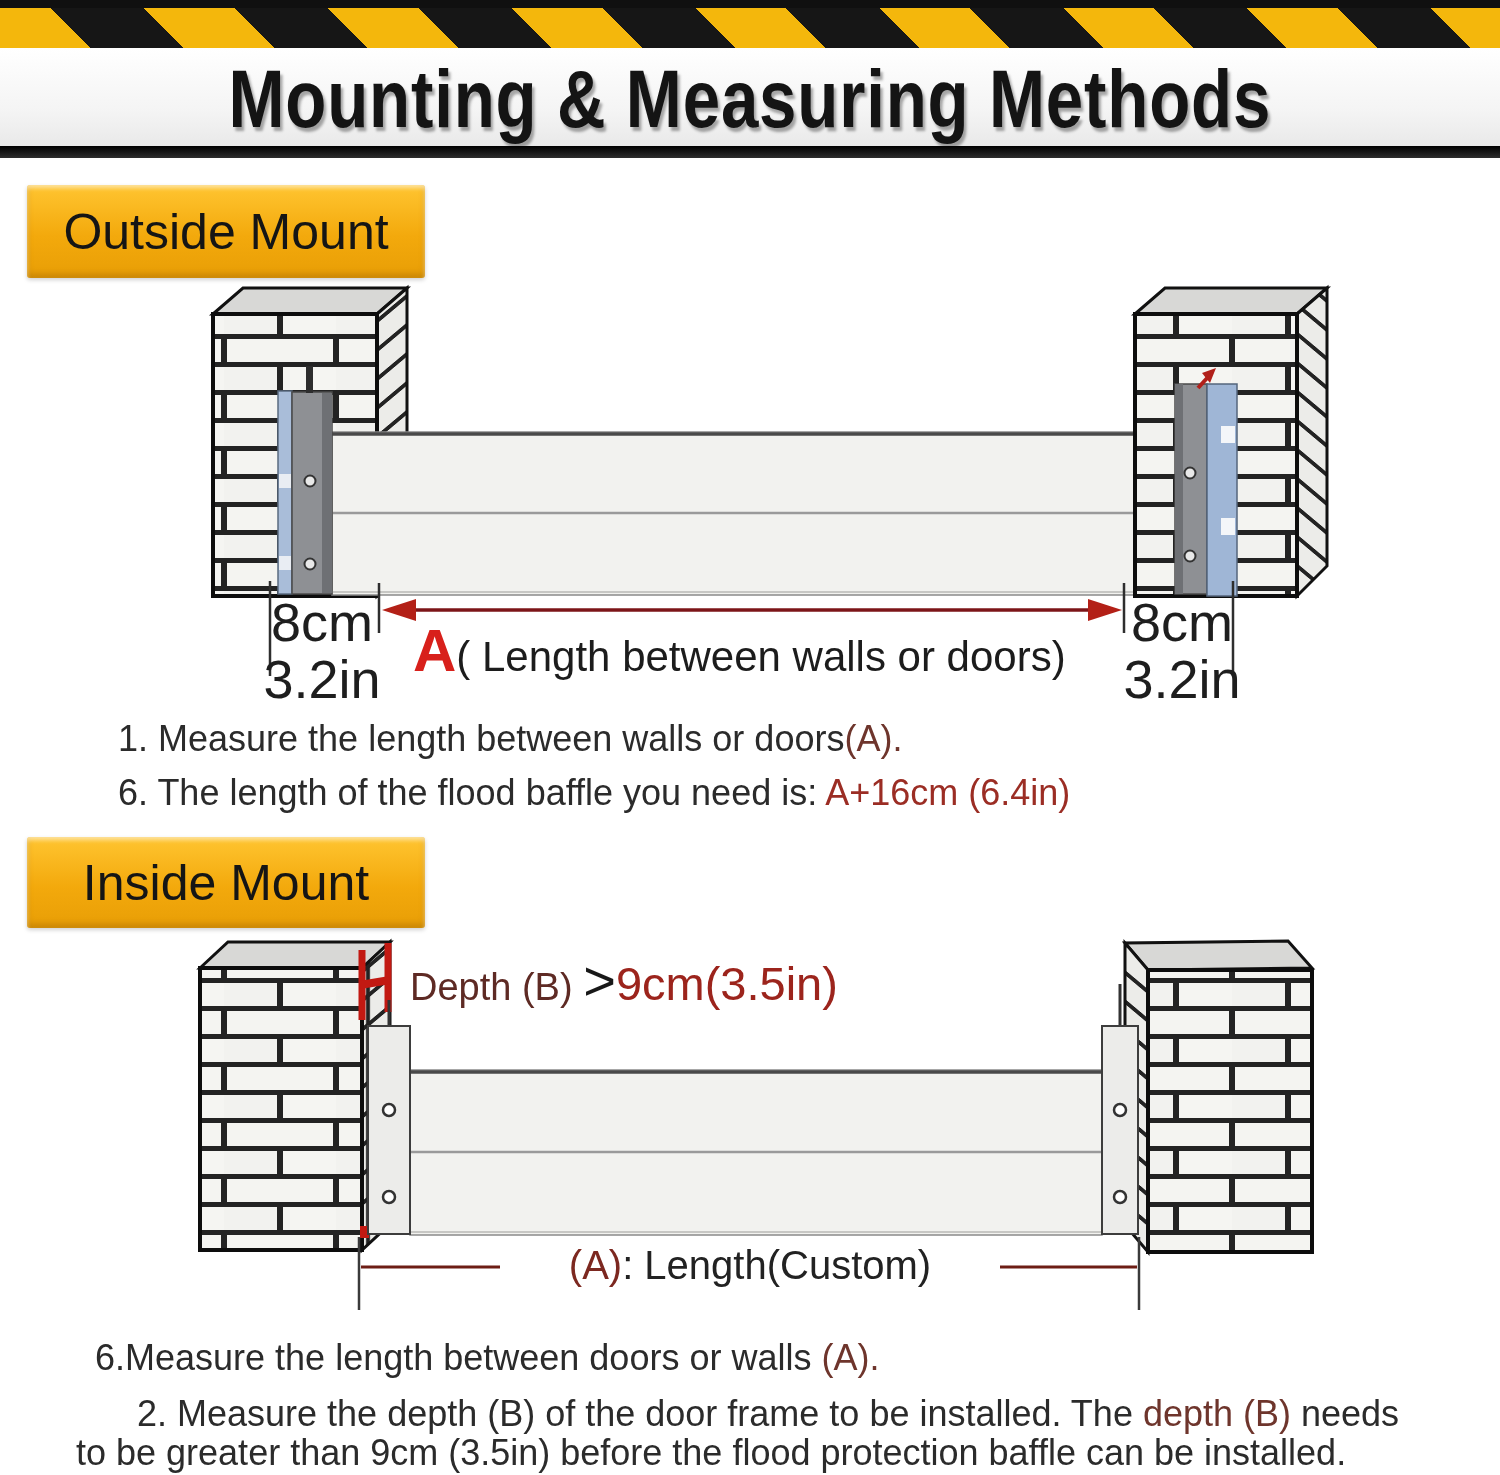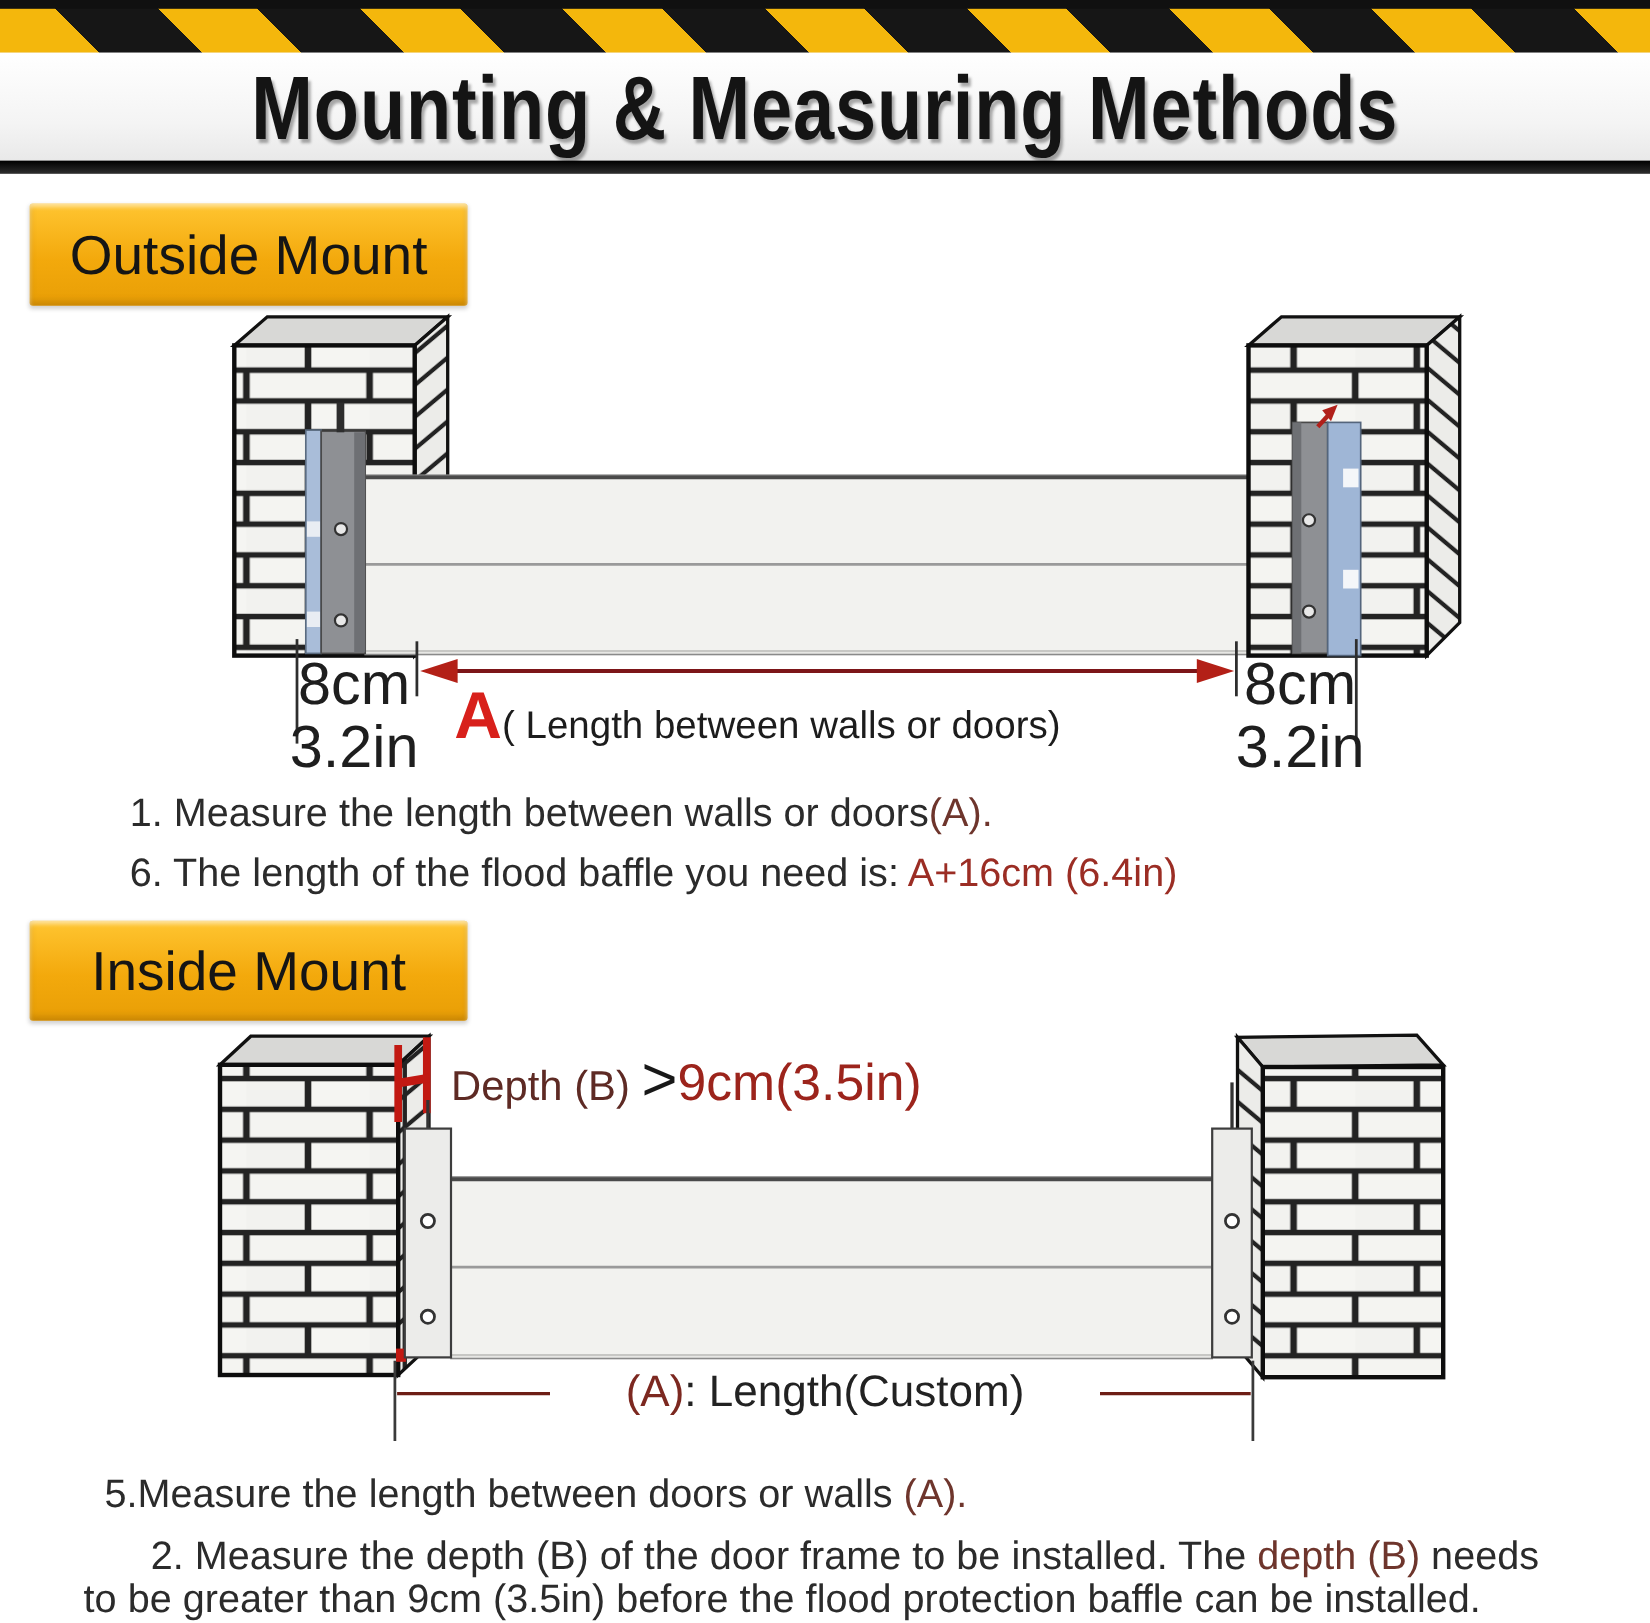"( Length between walls or" .spanlabel .rest { font-size: 35px -> 42px }
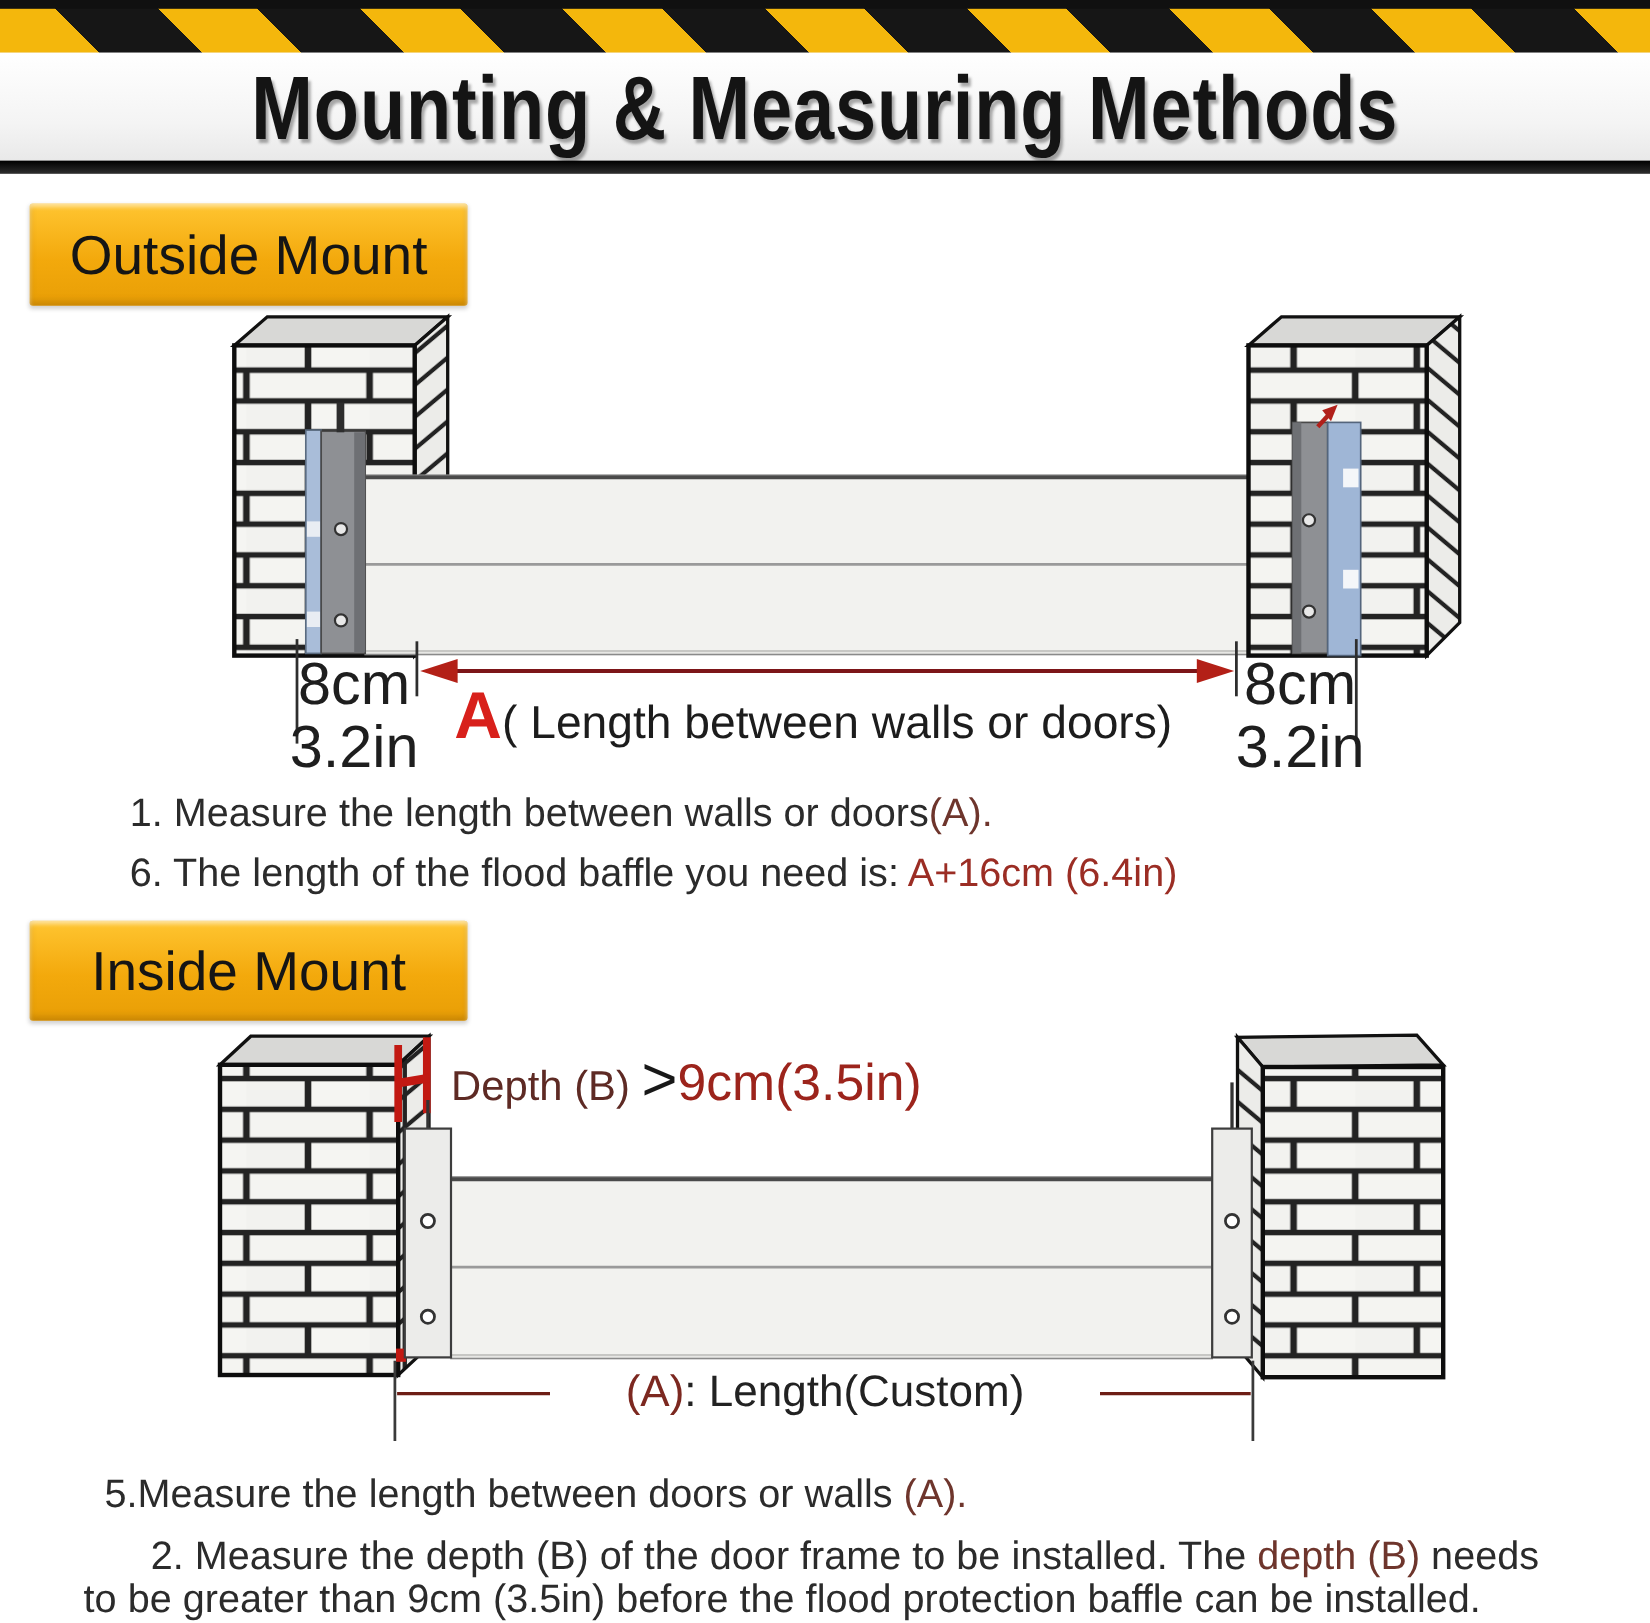"5.Measure the length between doors" span { text: 5.Measure -> 6.Measure }
